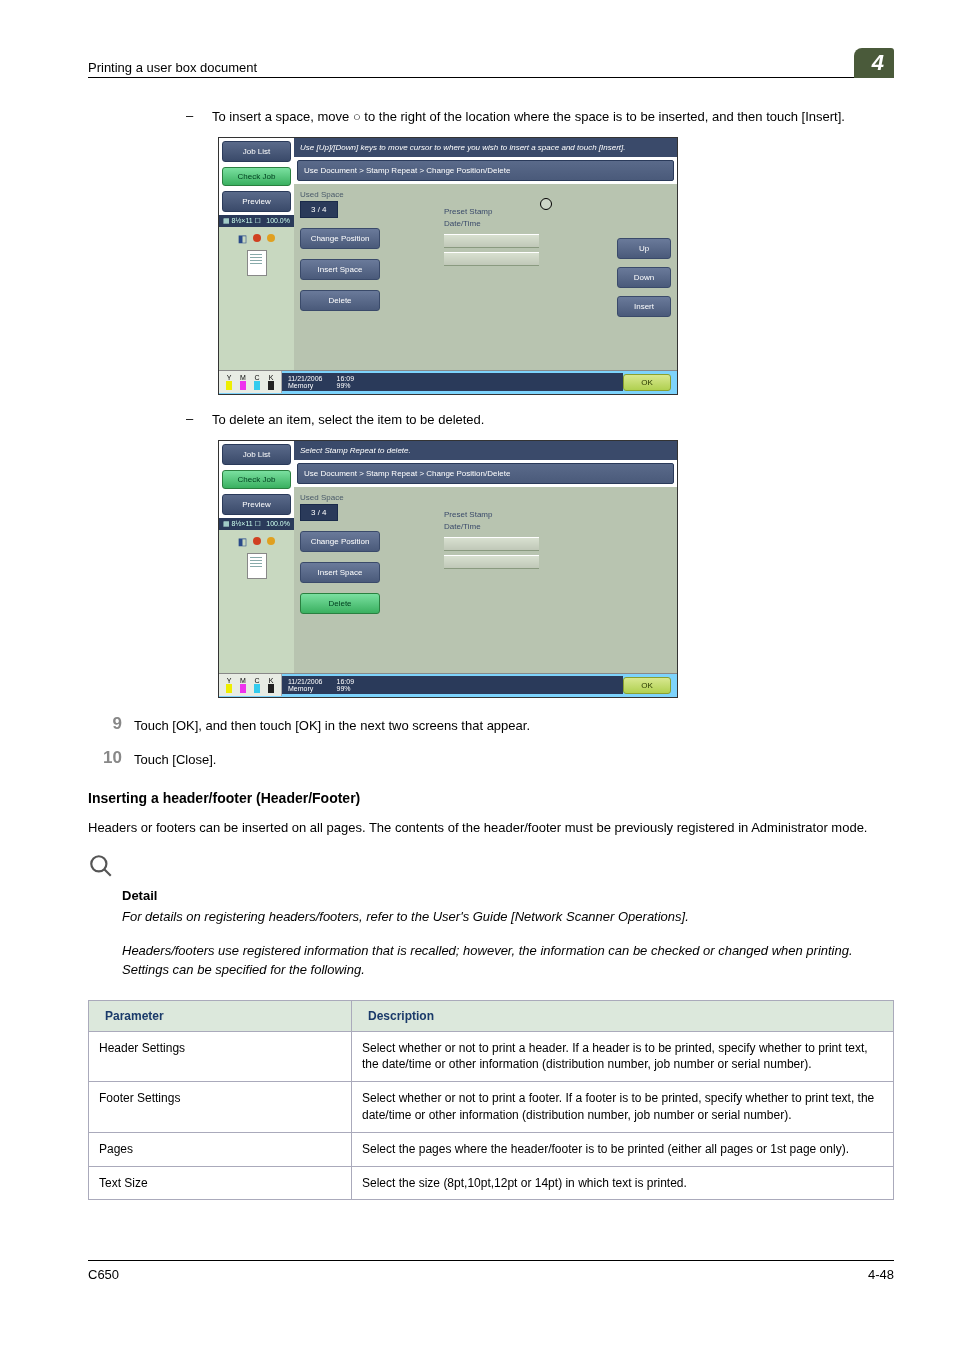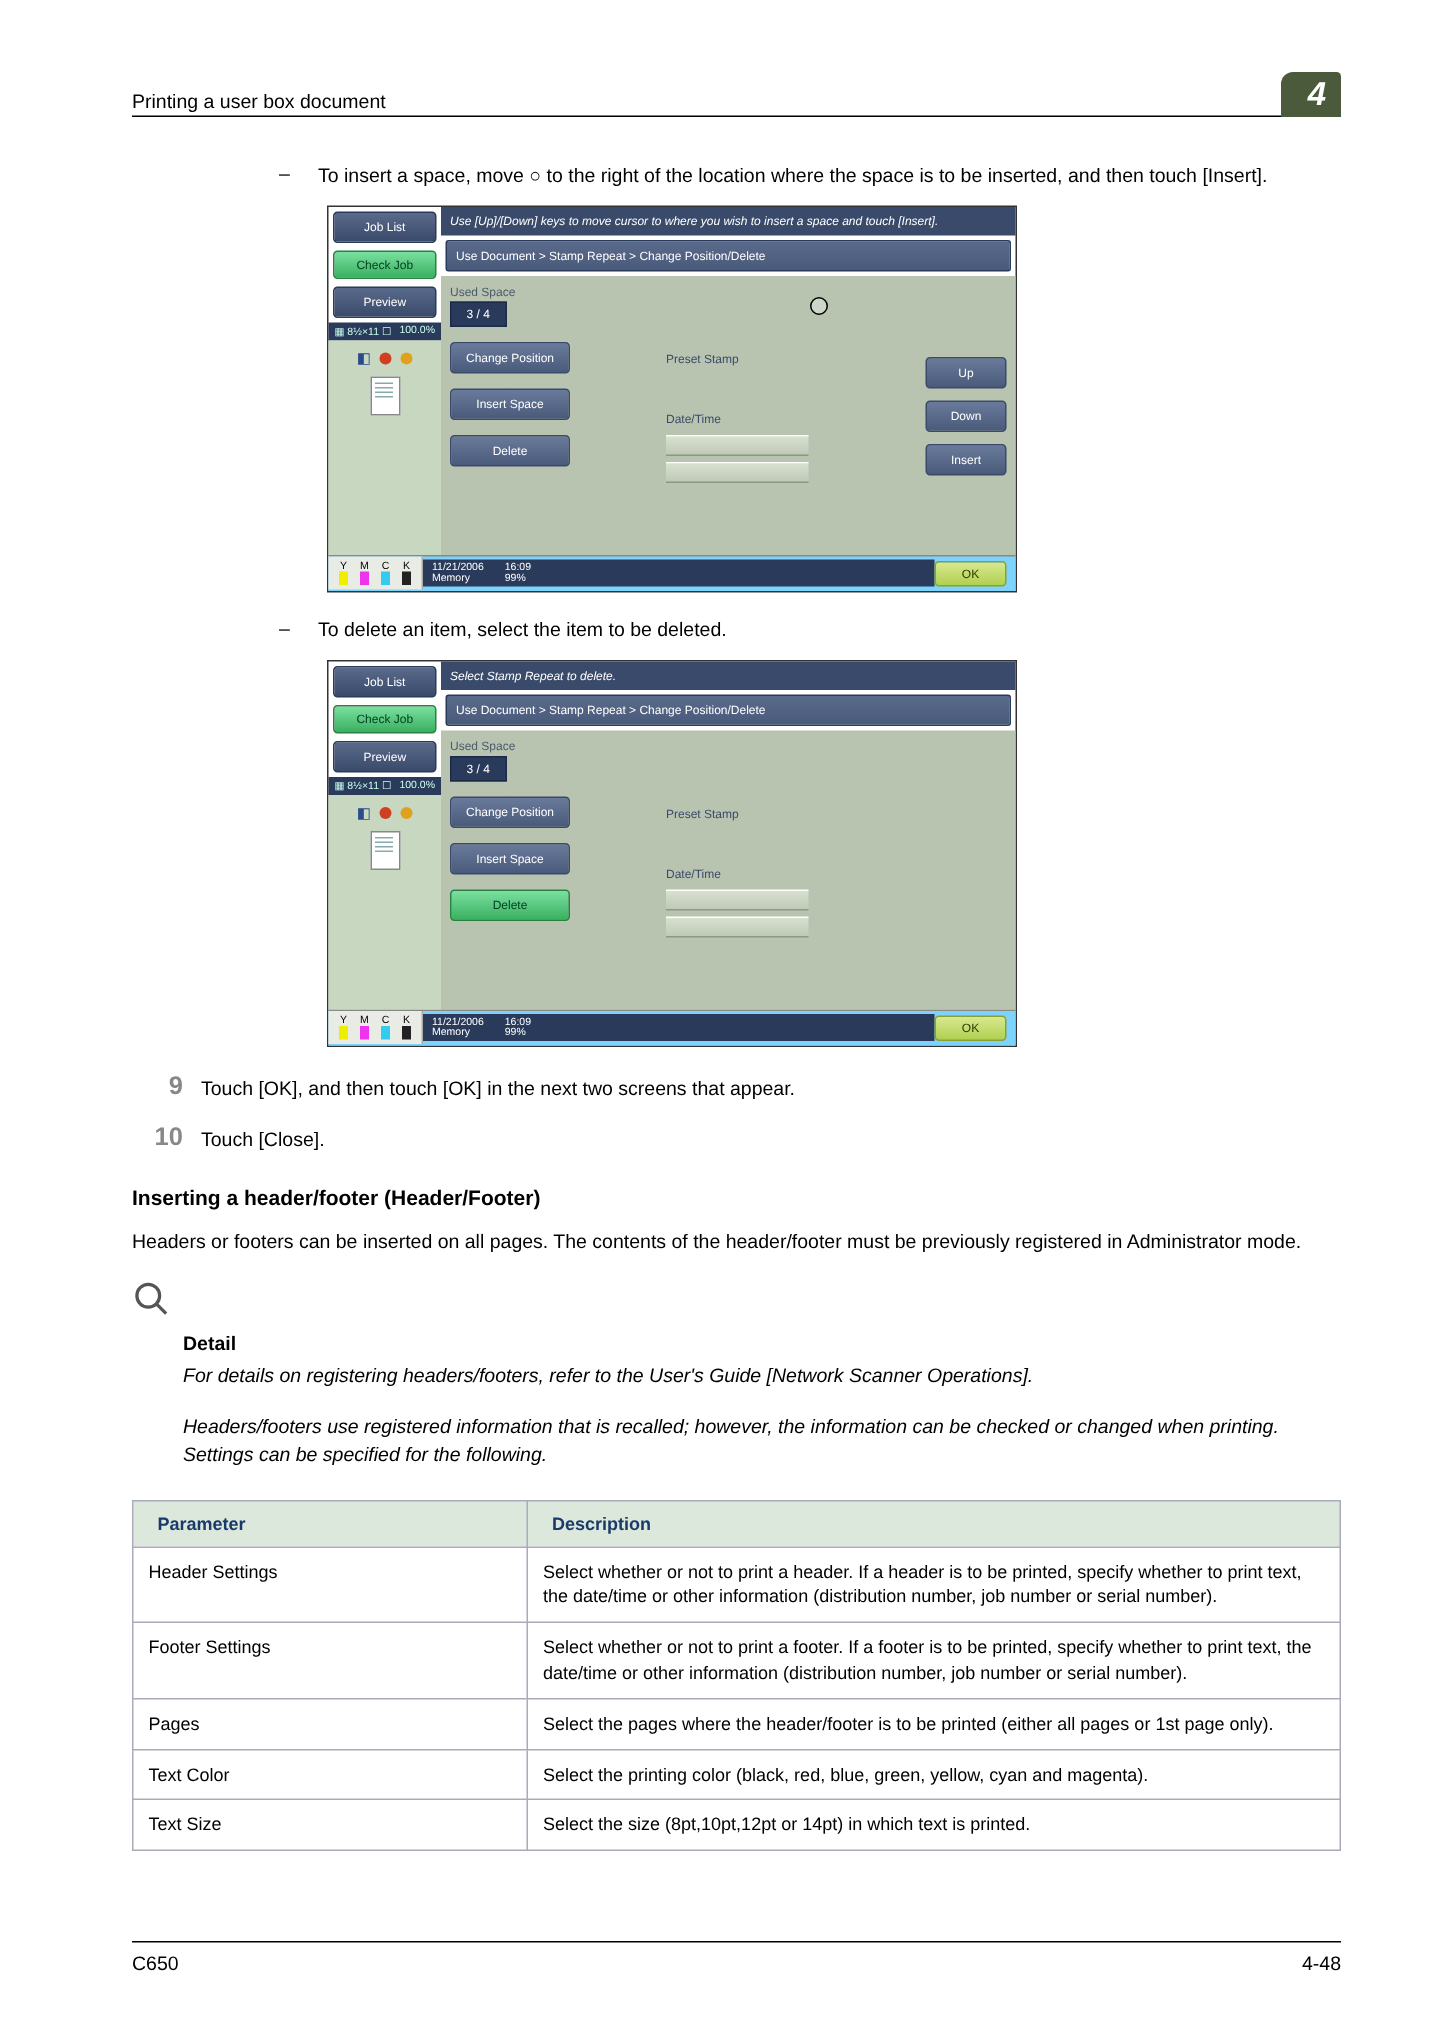"Preset Stamp" .stamp-txt { margin-top: 28px -> none }
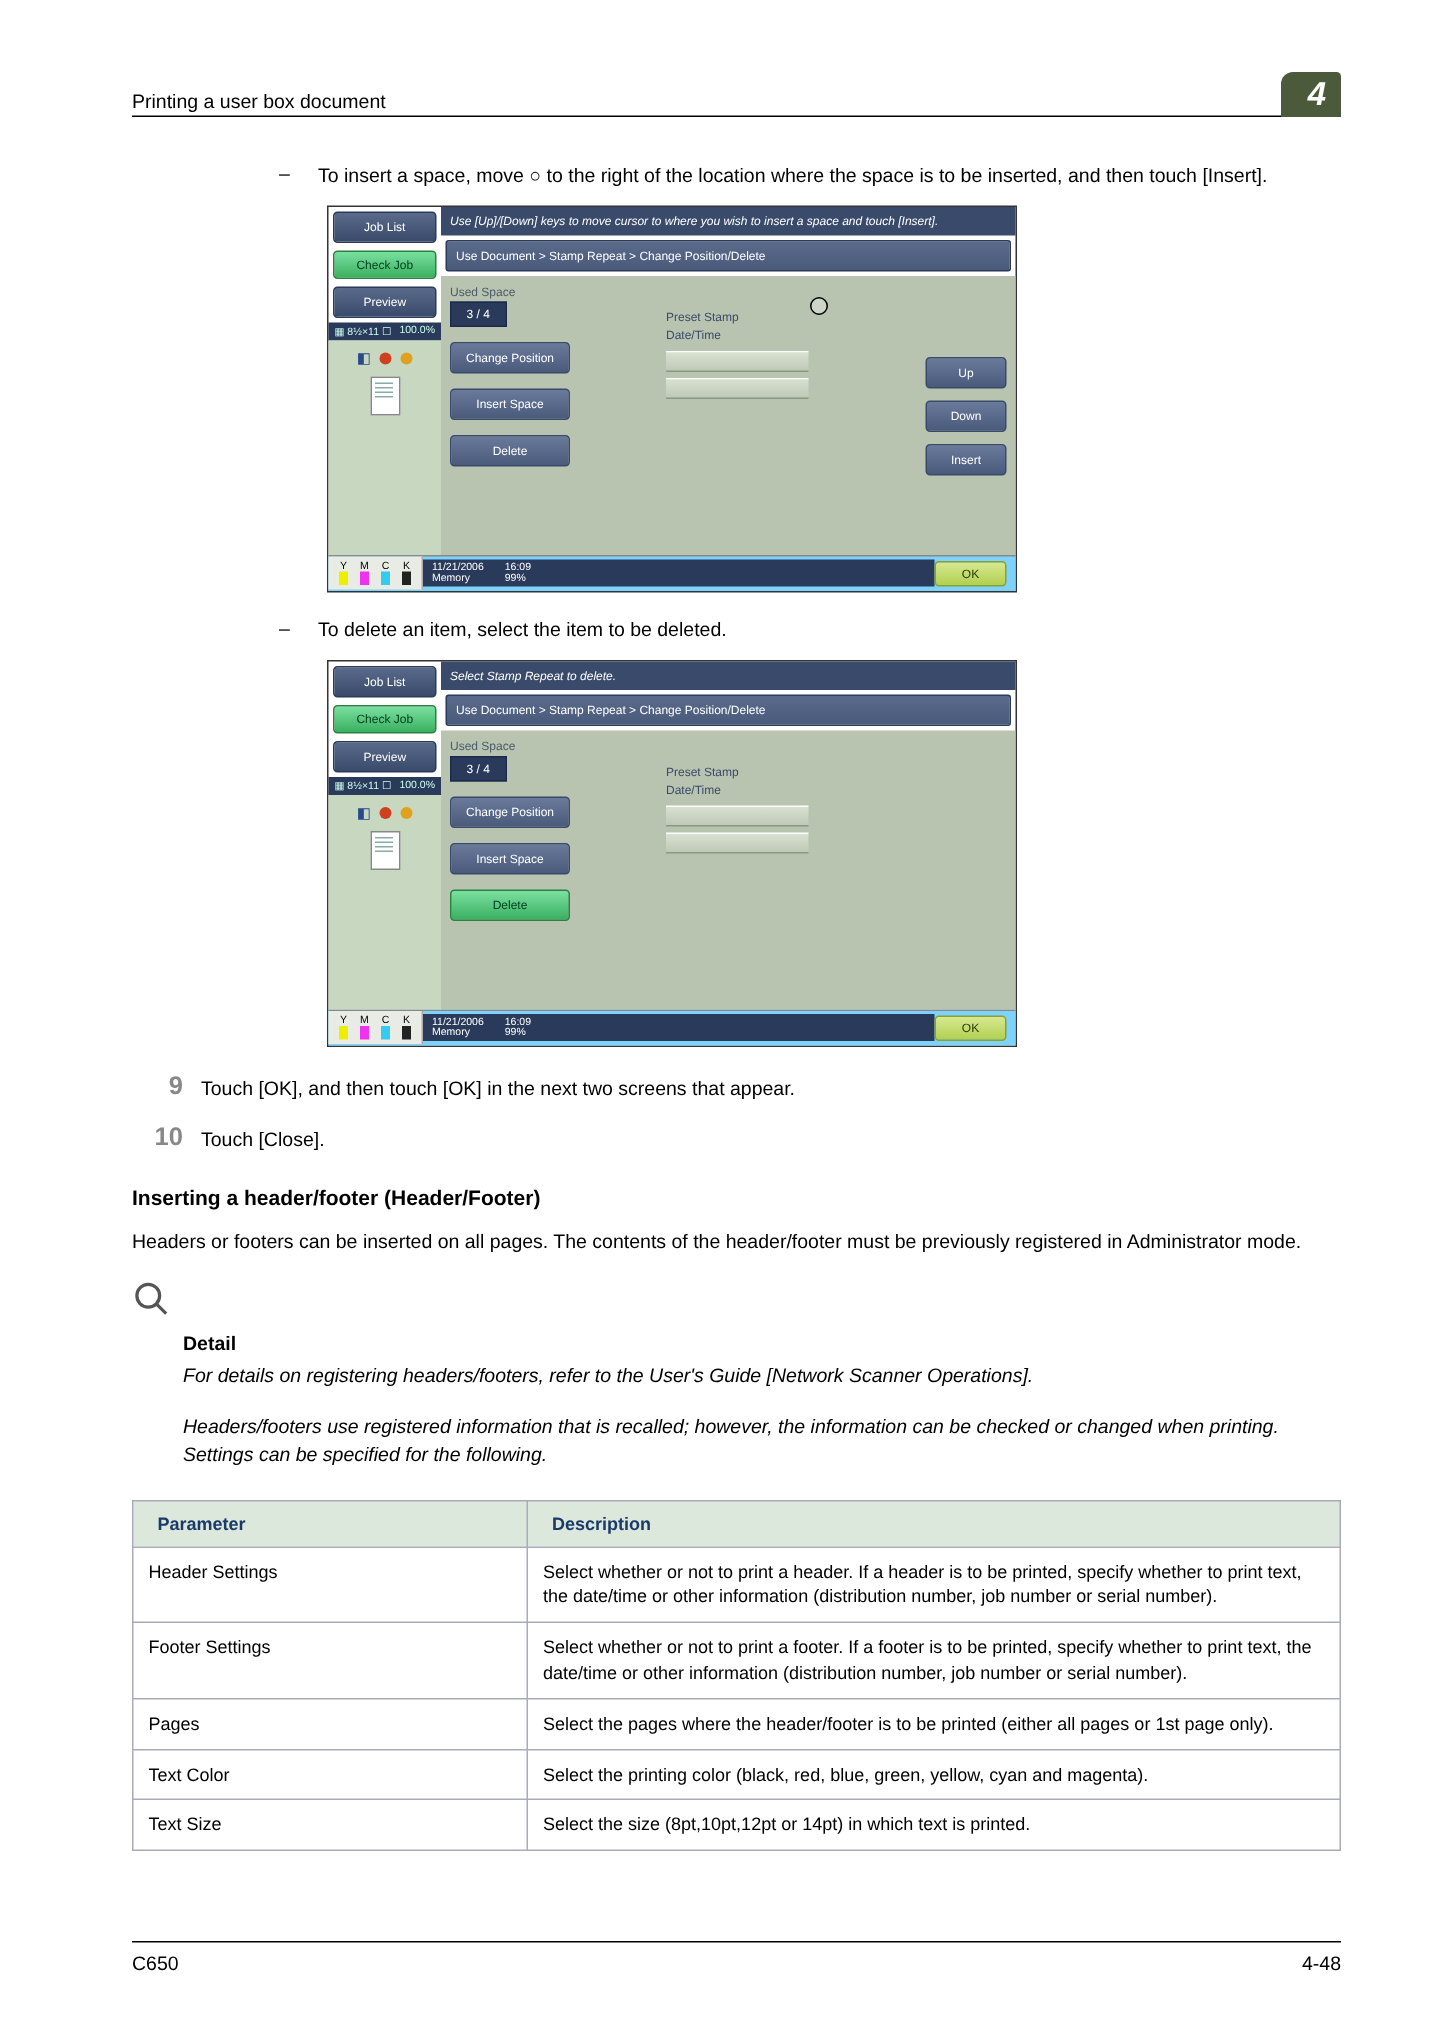"Text Color" tr { html: <tr> <td>Text Color</td> <td>Select the printing color (black, red, blue, green, yellow, cyan and magenta).</td> </tr> -> none }
